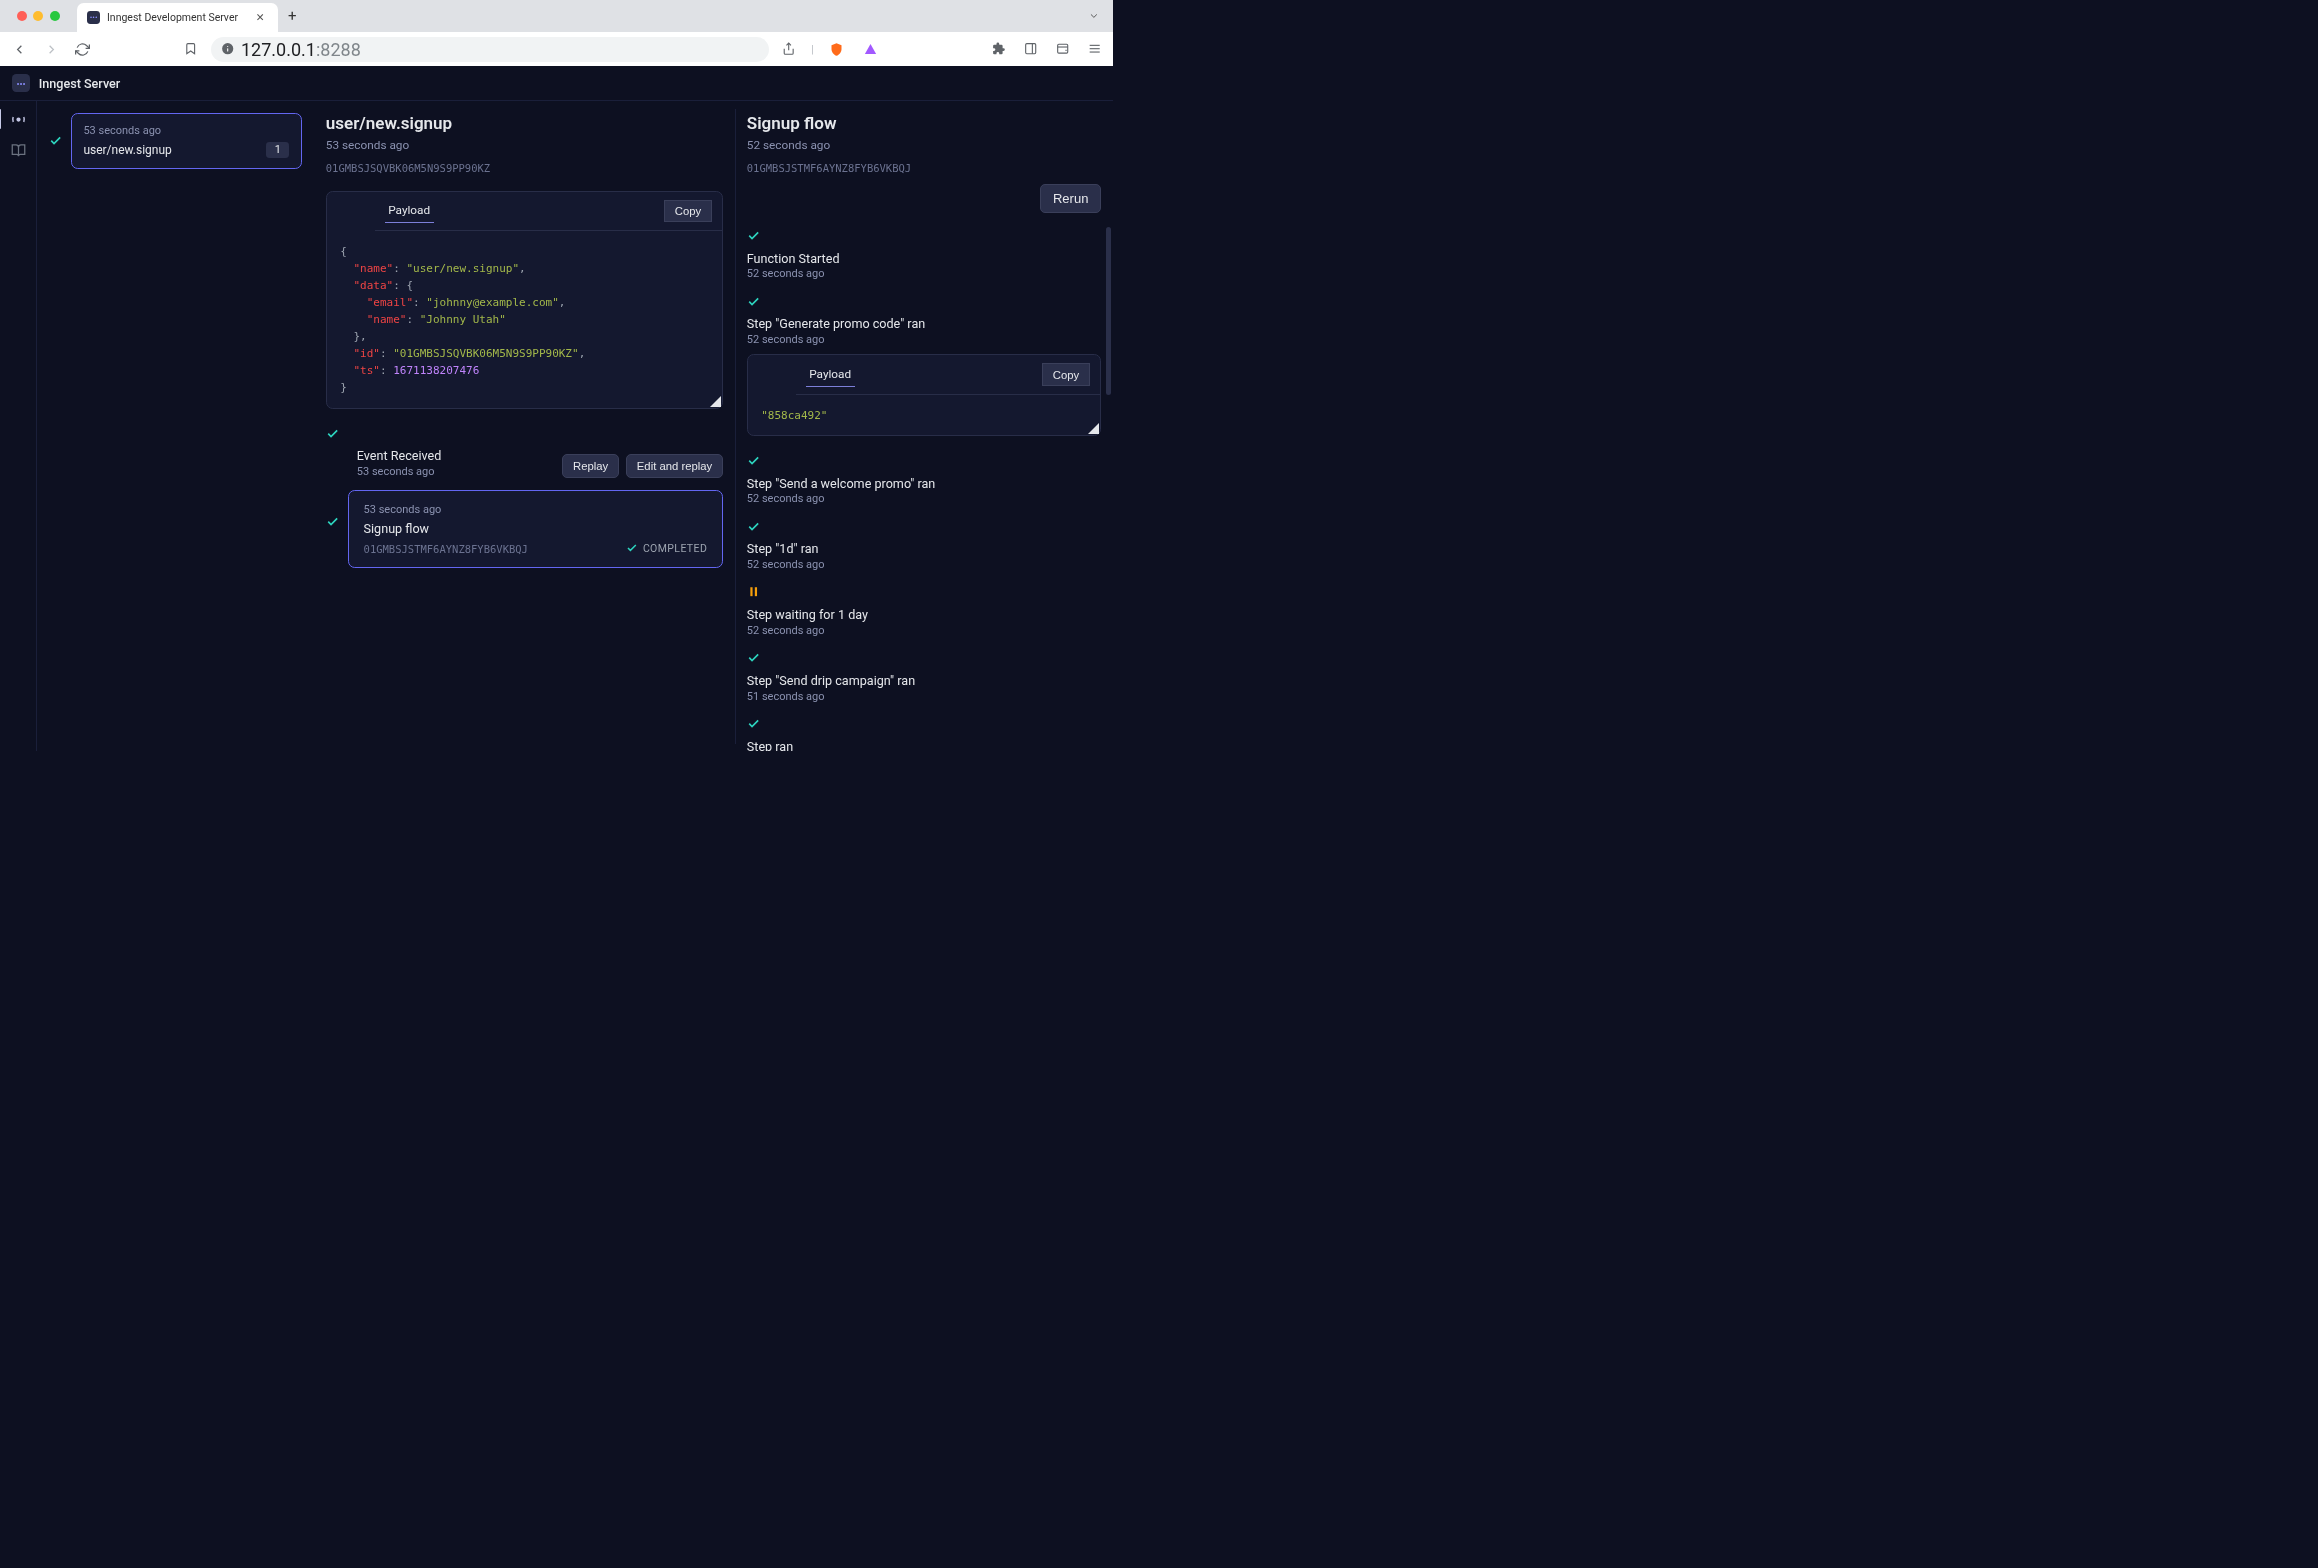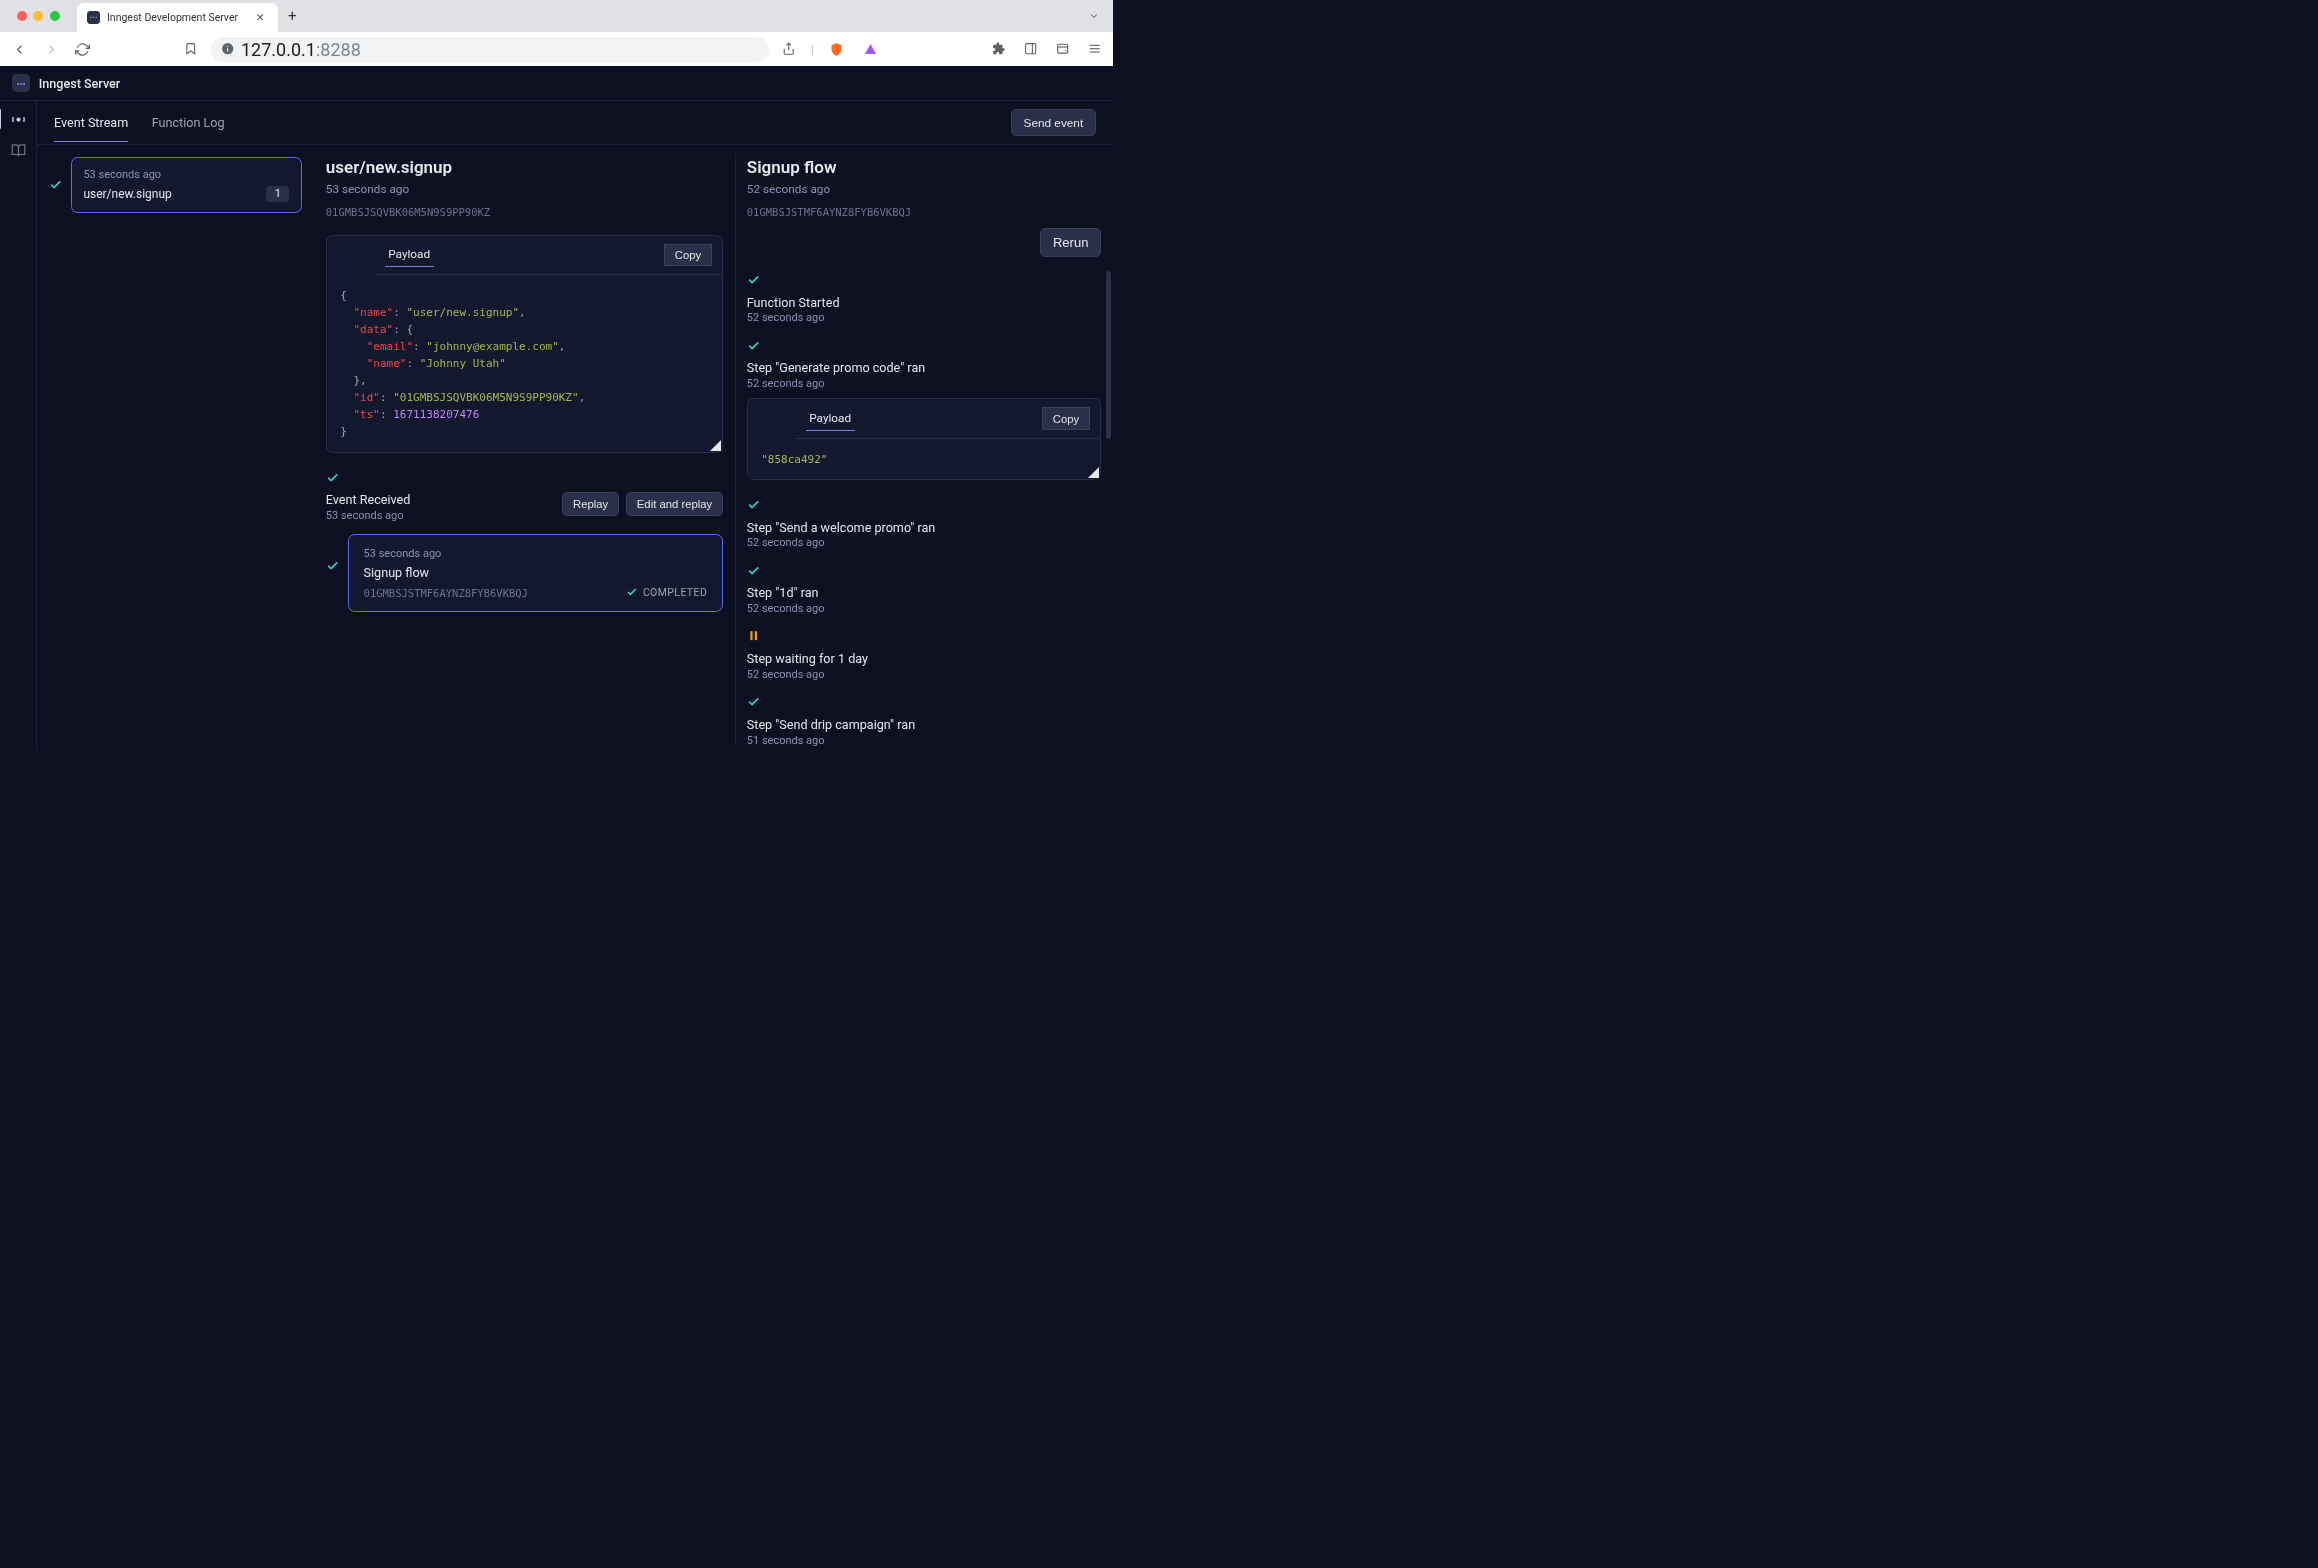"Event Stream" div.sub-header { html: <div> <div> <div>Event Stream</div> <div>Function Log</div> </div> <button>Send event</button> </div> -> none }
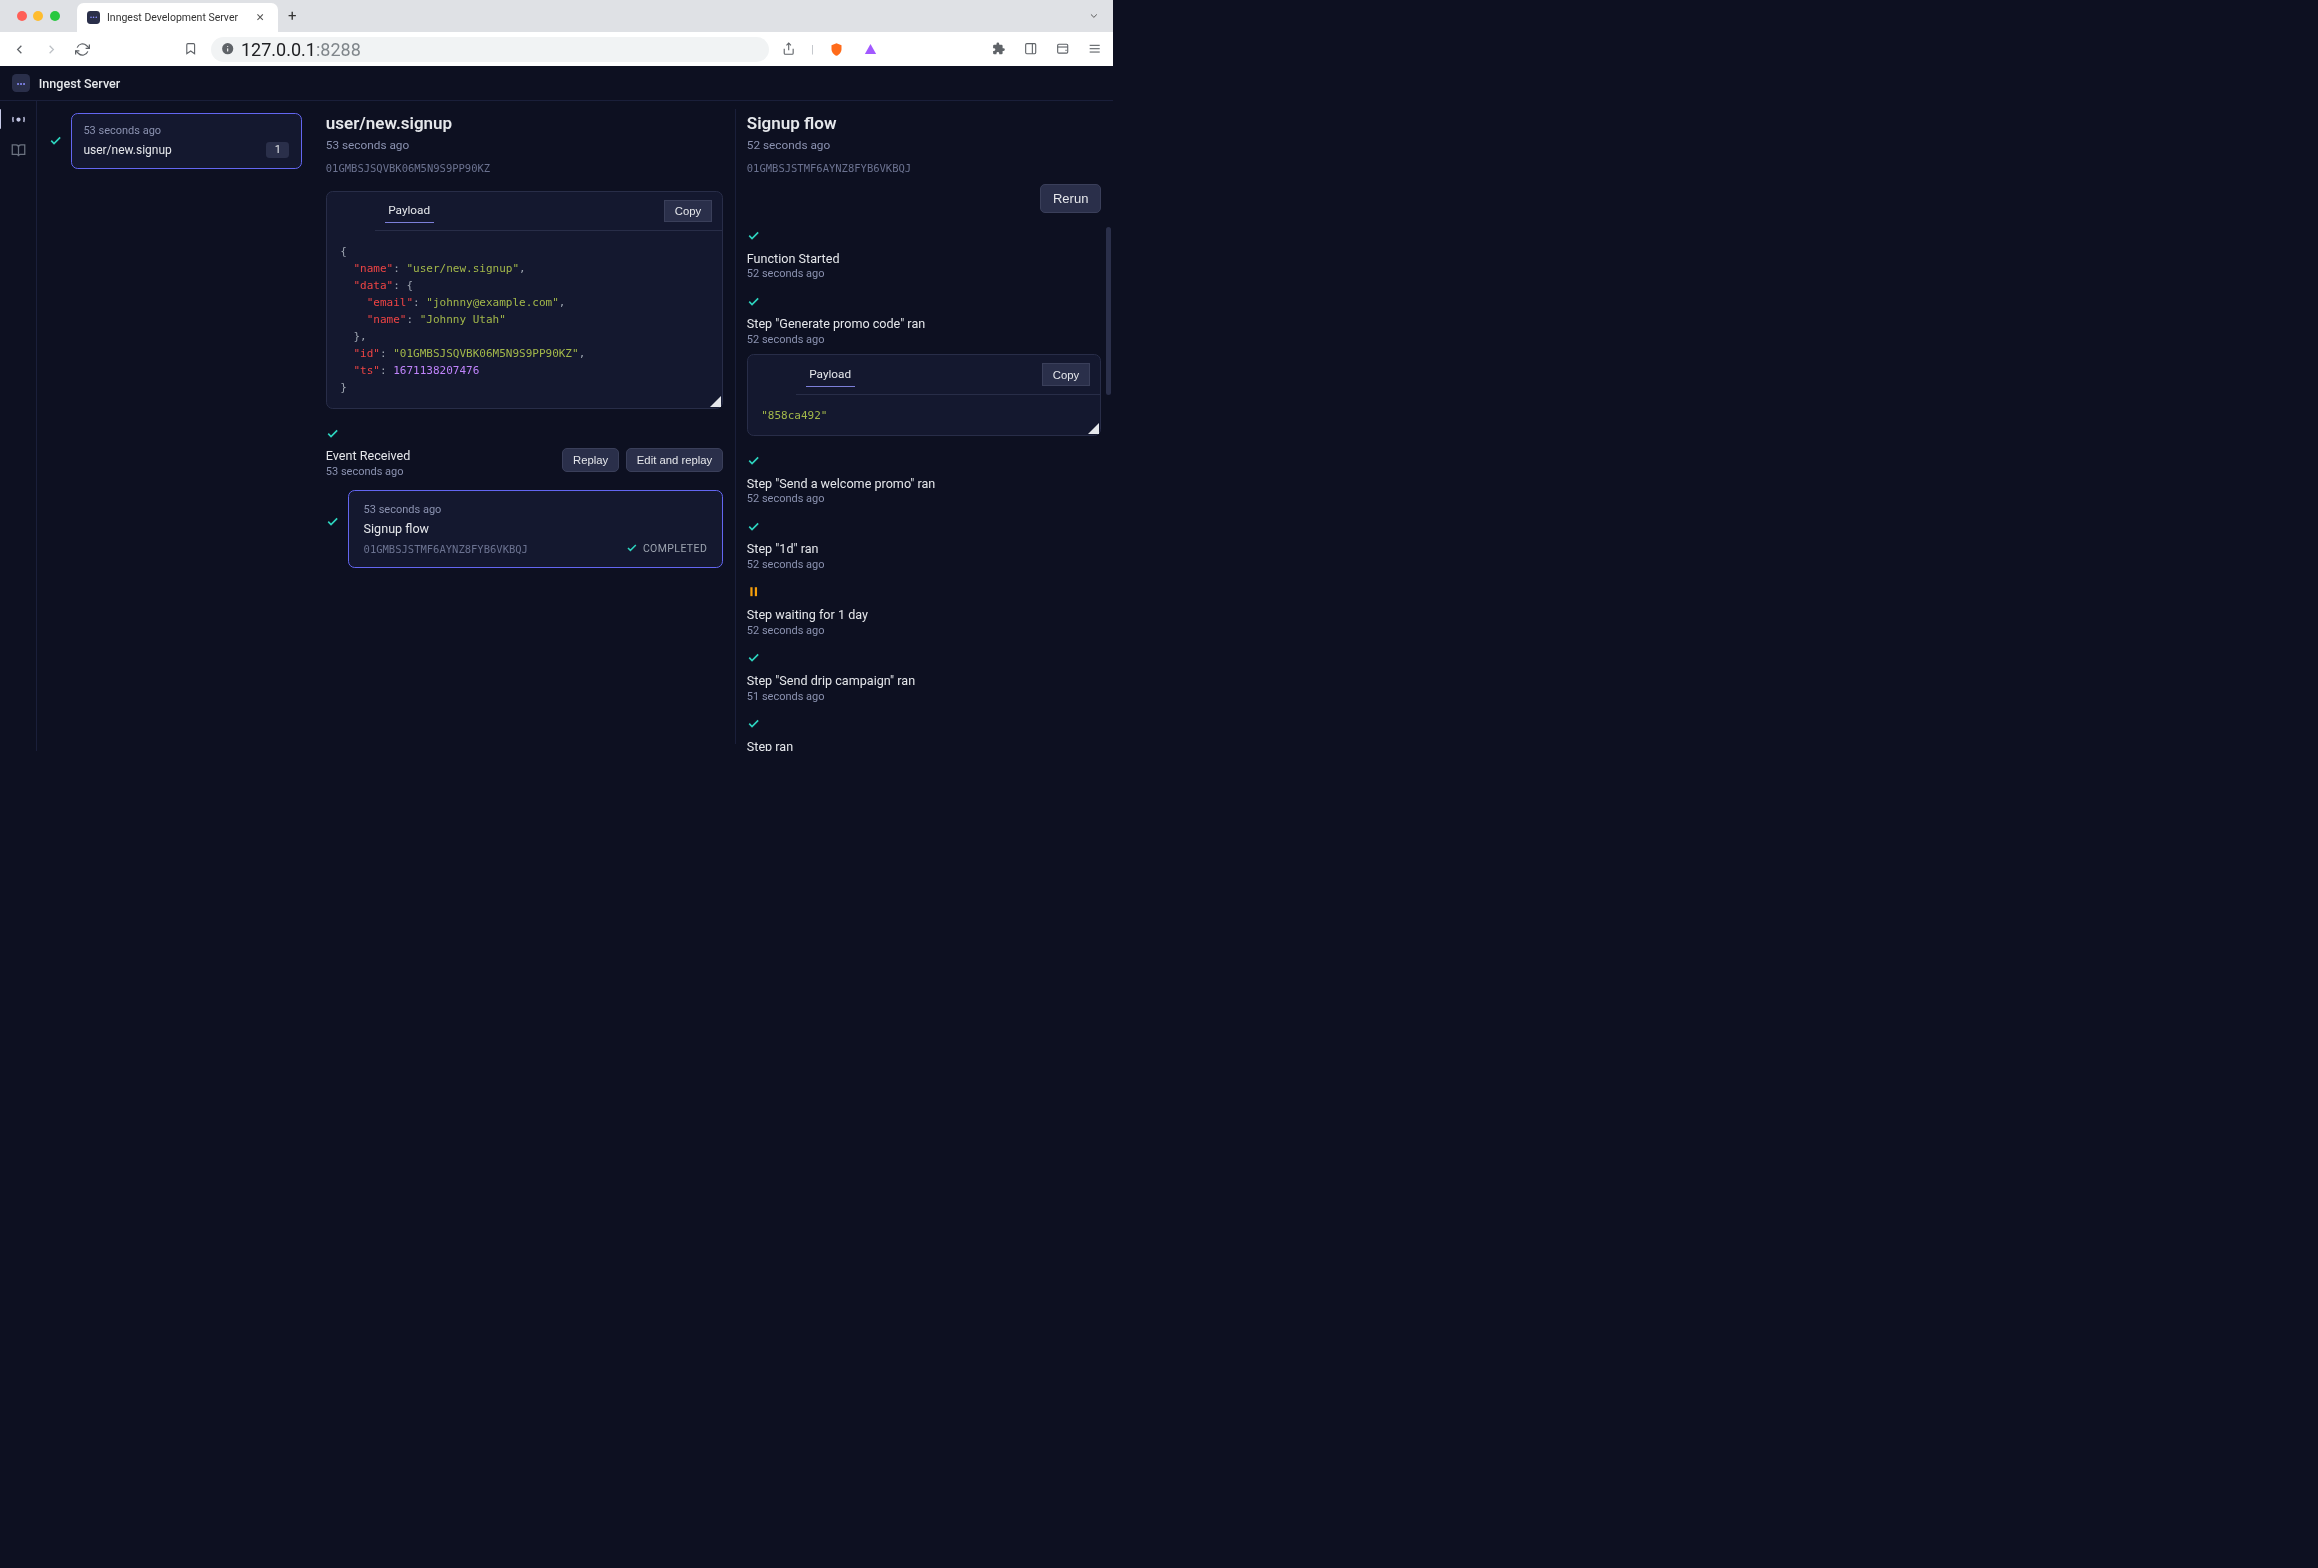"Event Received" .ti-header-row { align-items: flex-start -> flex-end; margin-left: none -> 31px }
